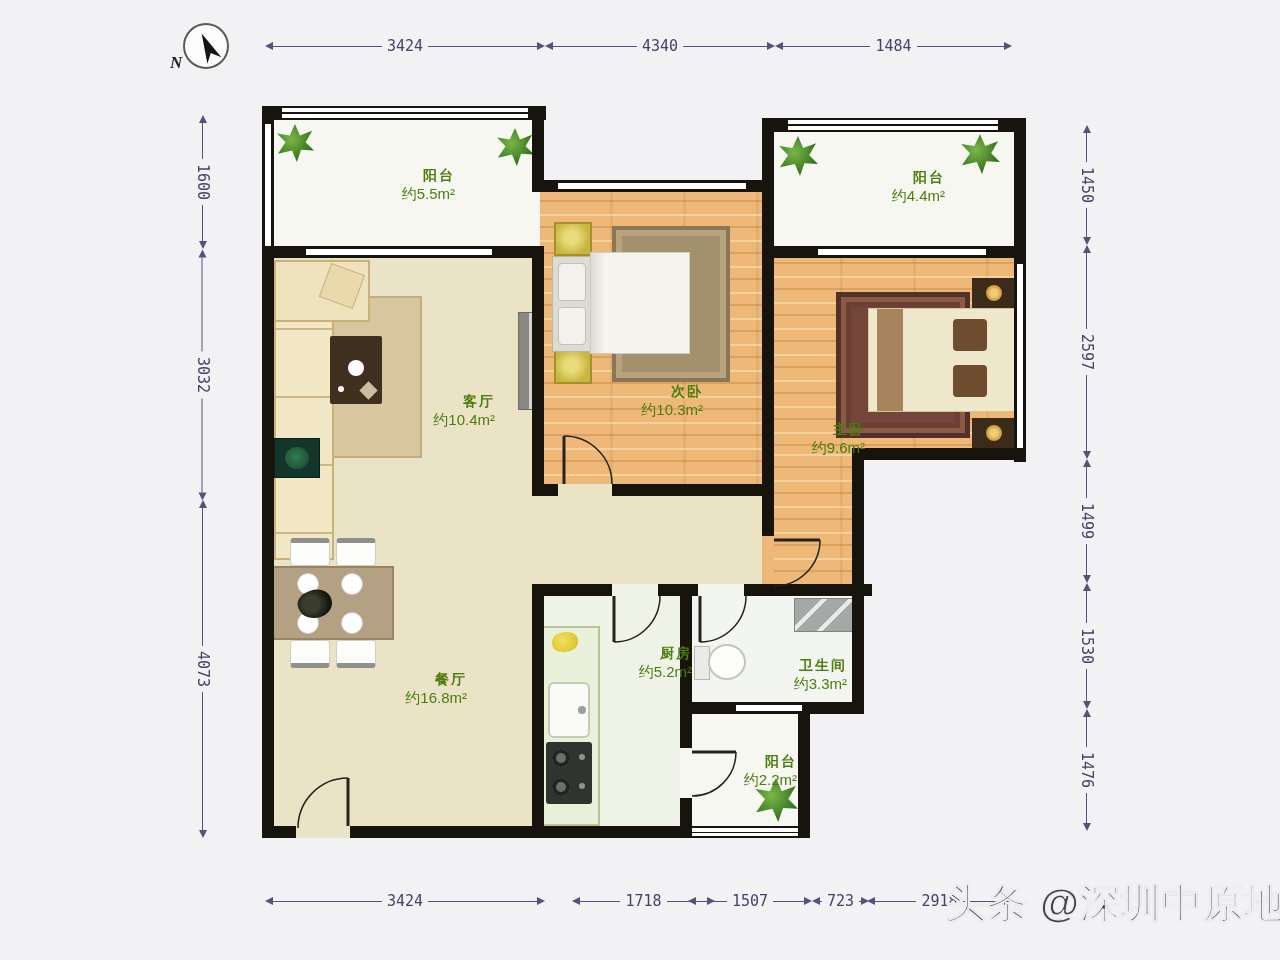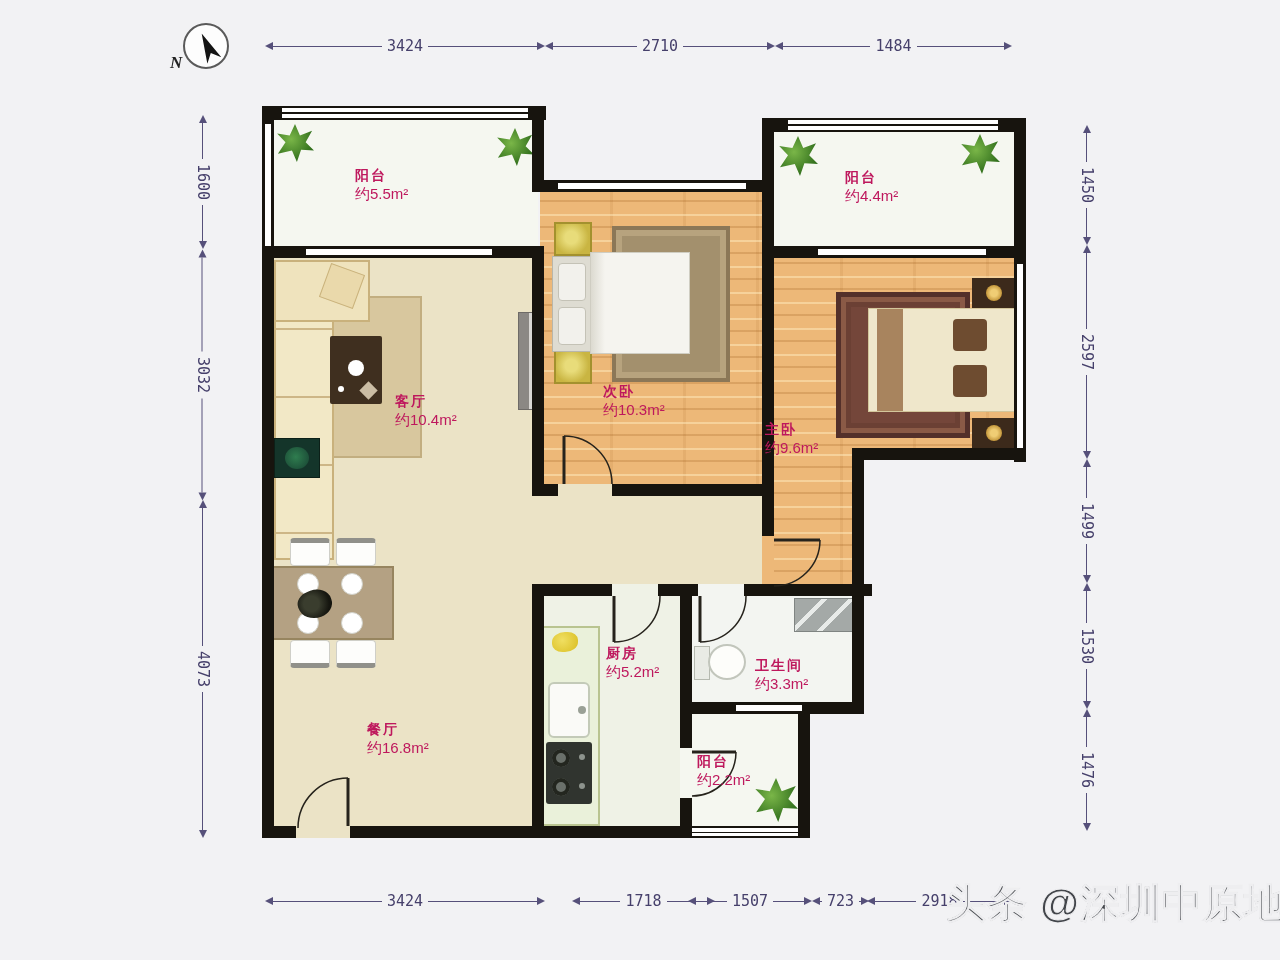"2710" span.dt { text: 2710 -> 4340 }
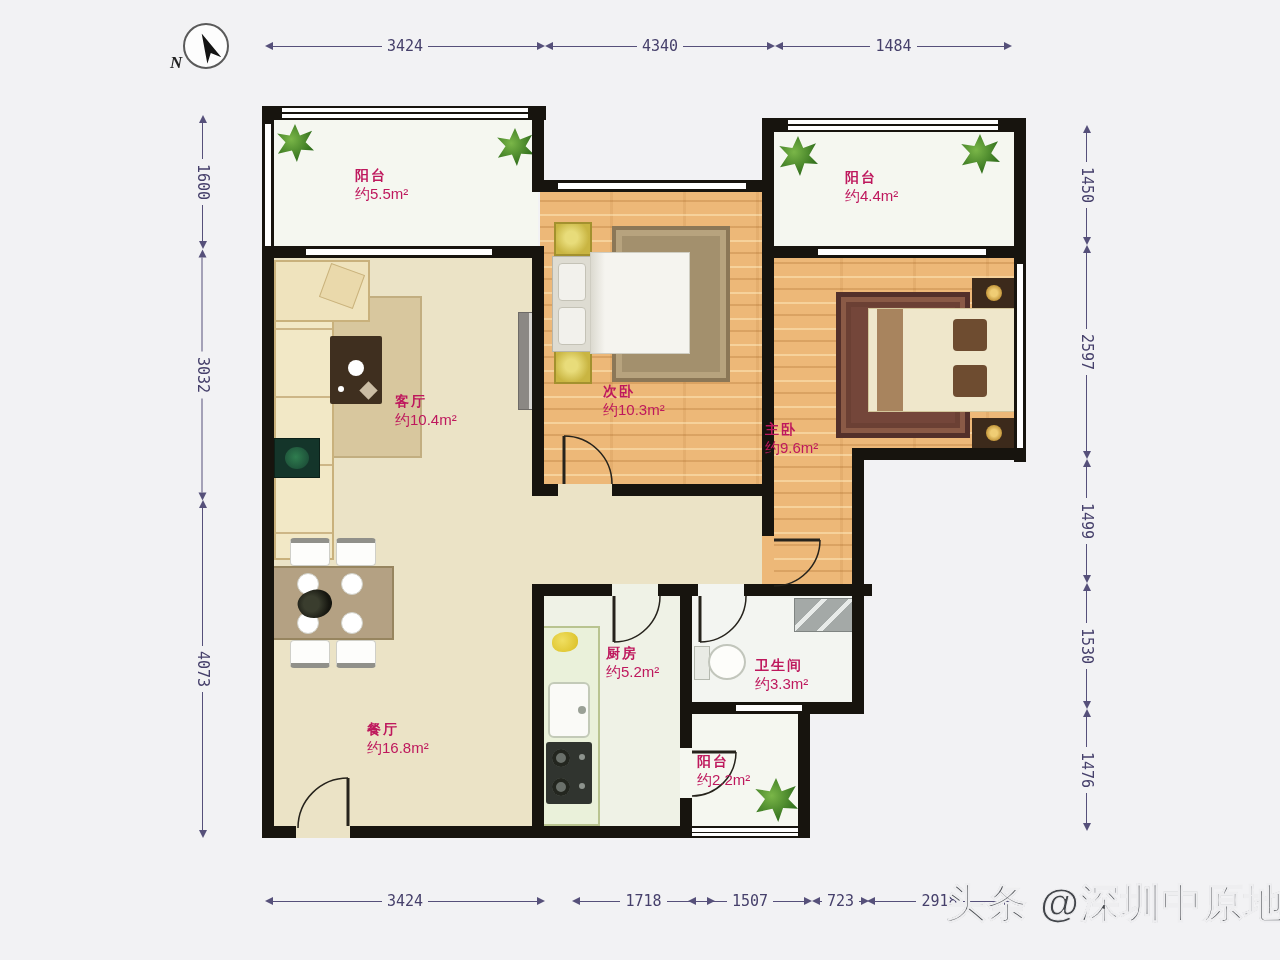"阳台" .room-label { color: #be185d -> #4d7c0f; text-align: left -> right }
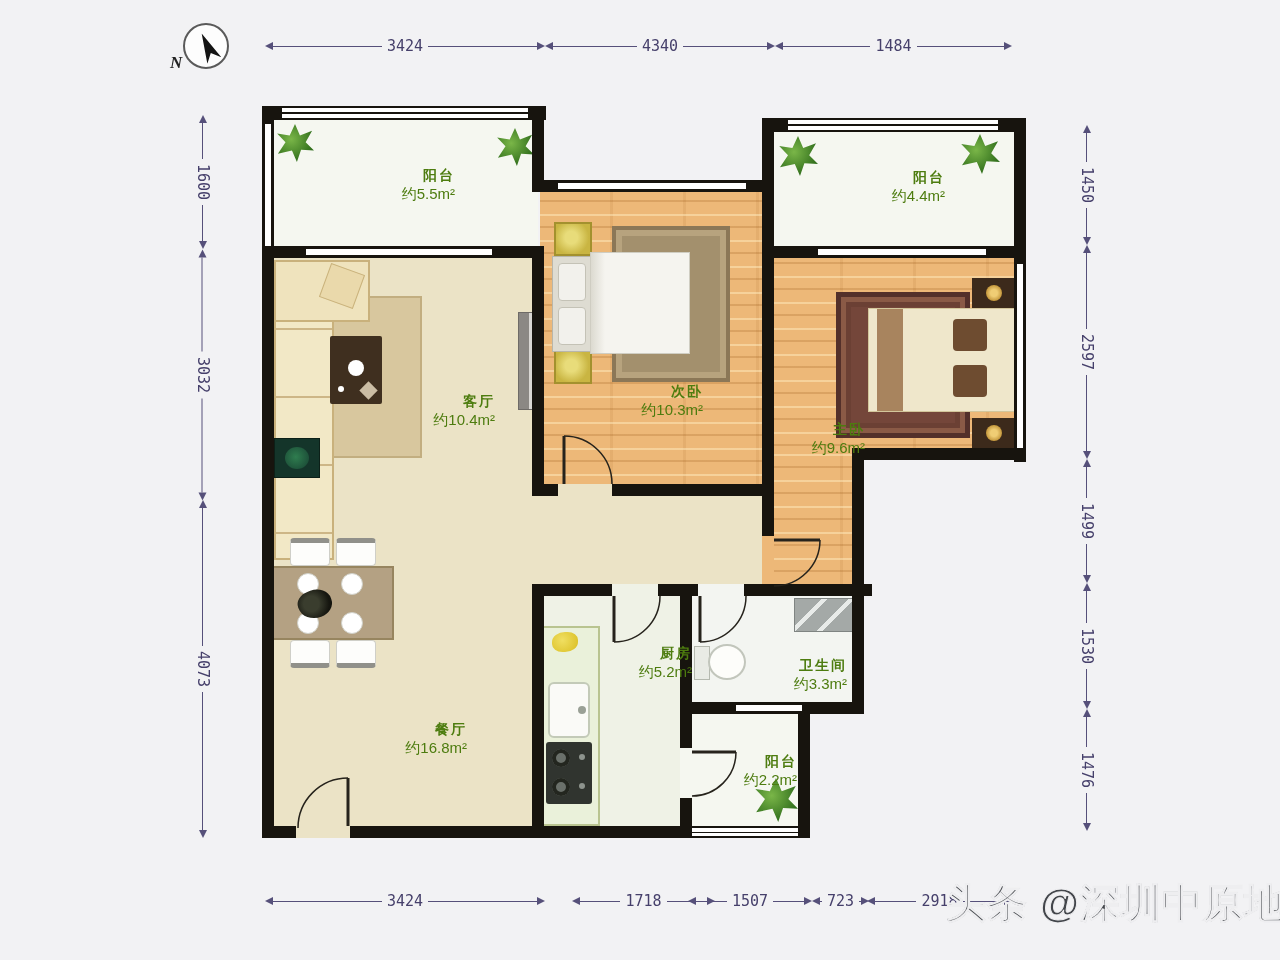"餐厅" div.room-label { top: 720px -> 670px }
